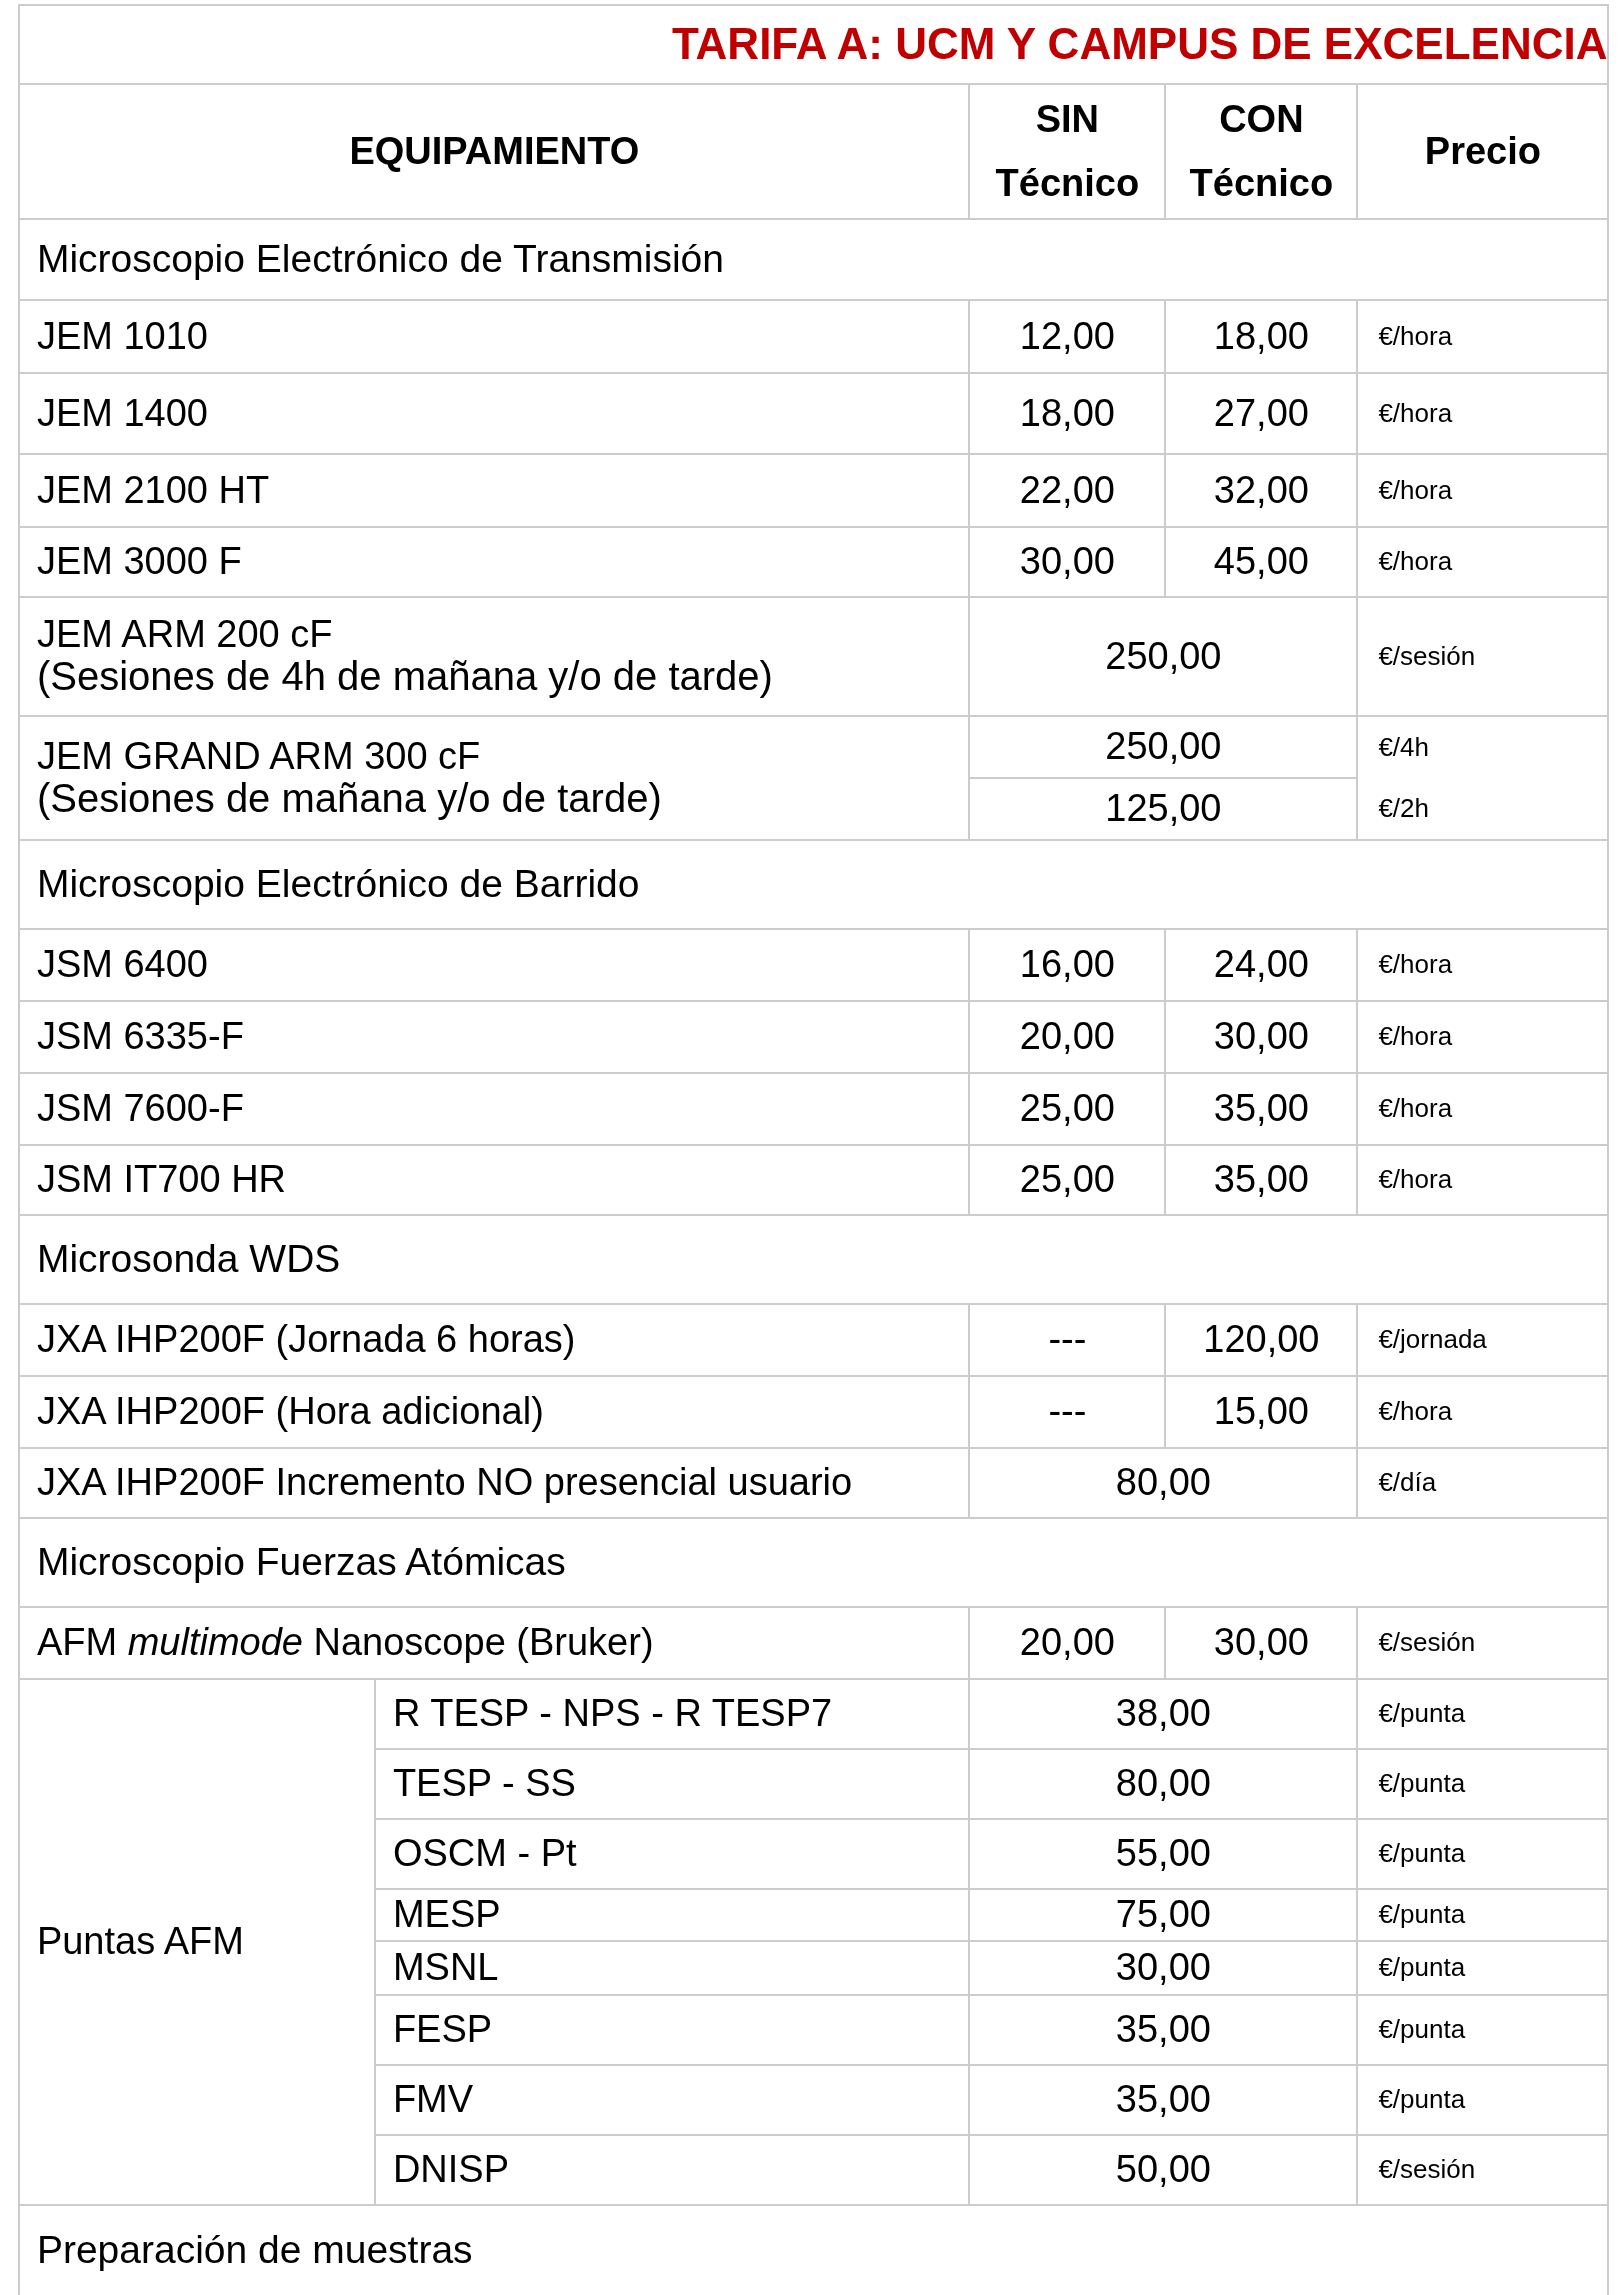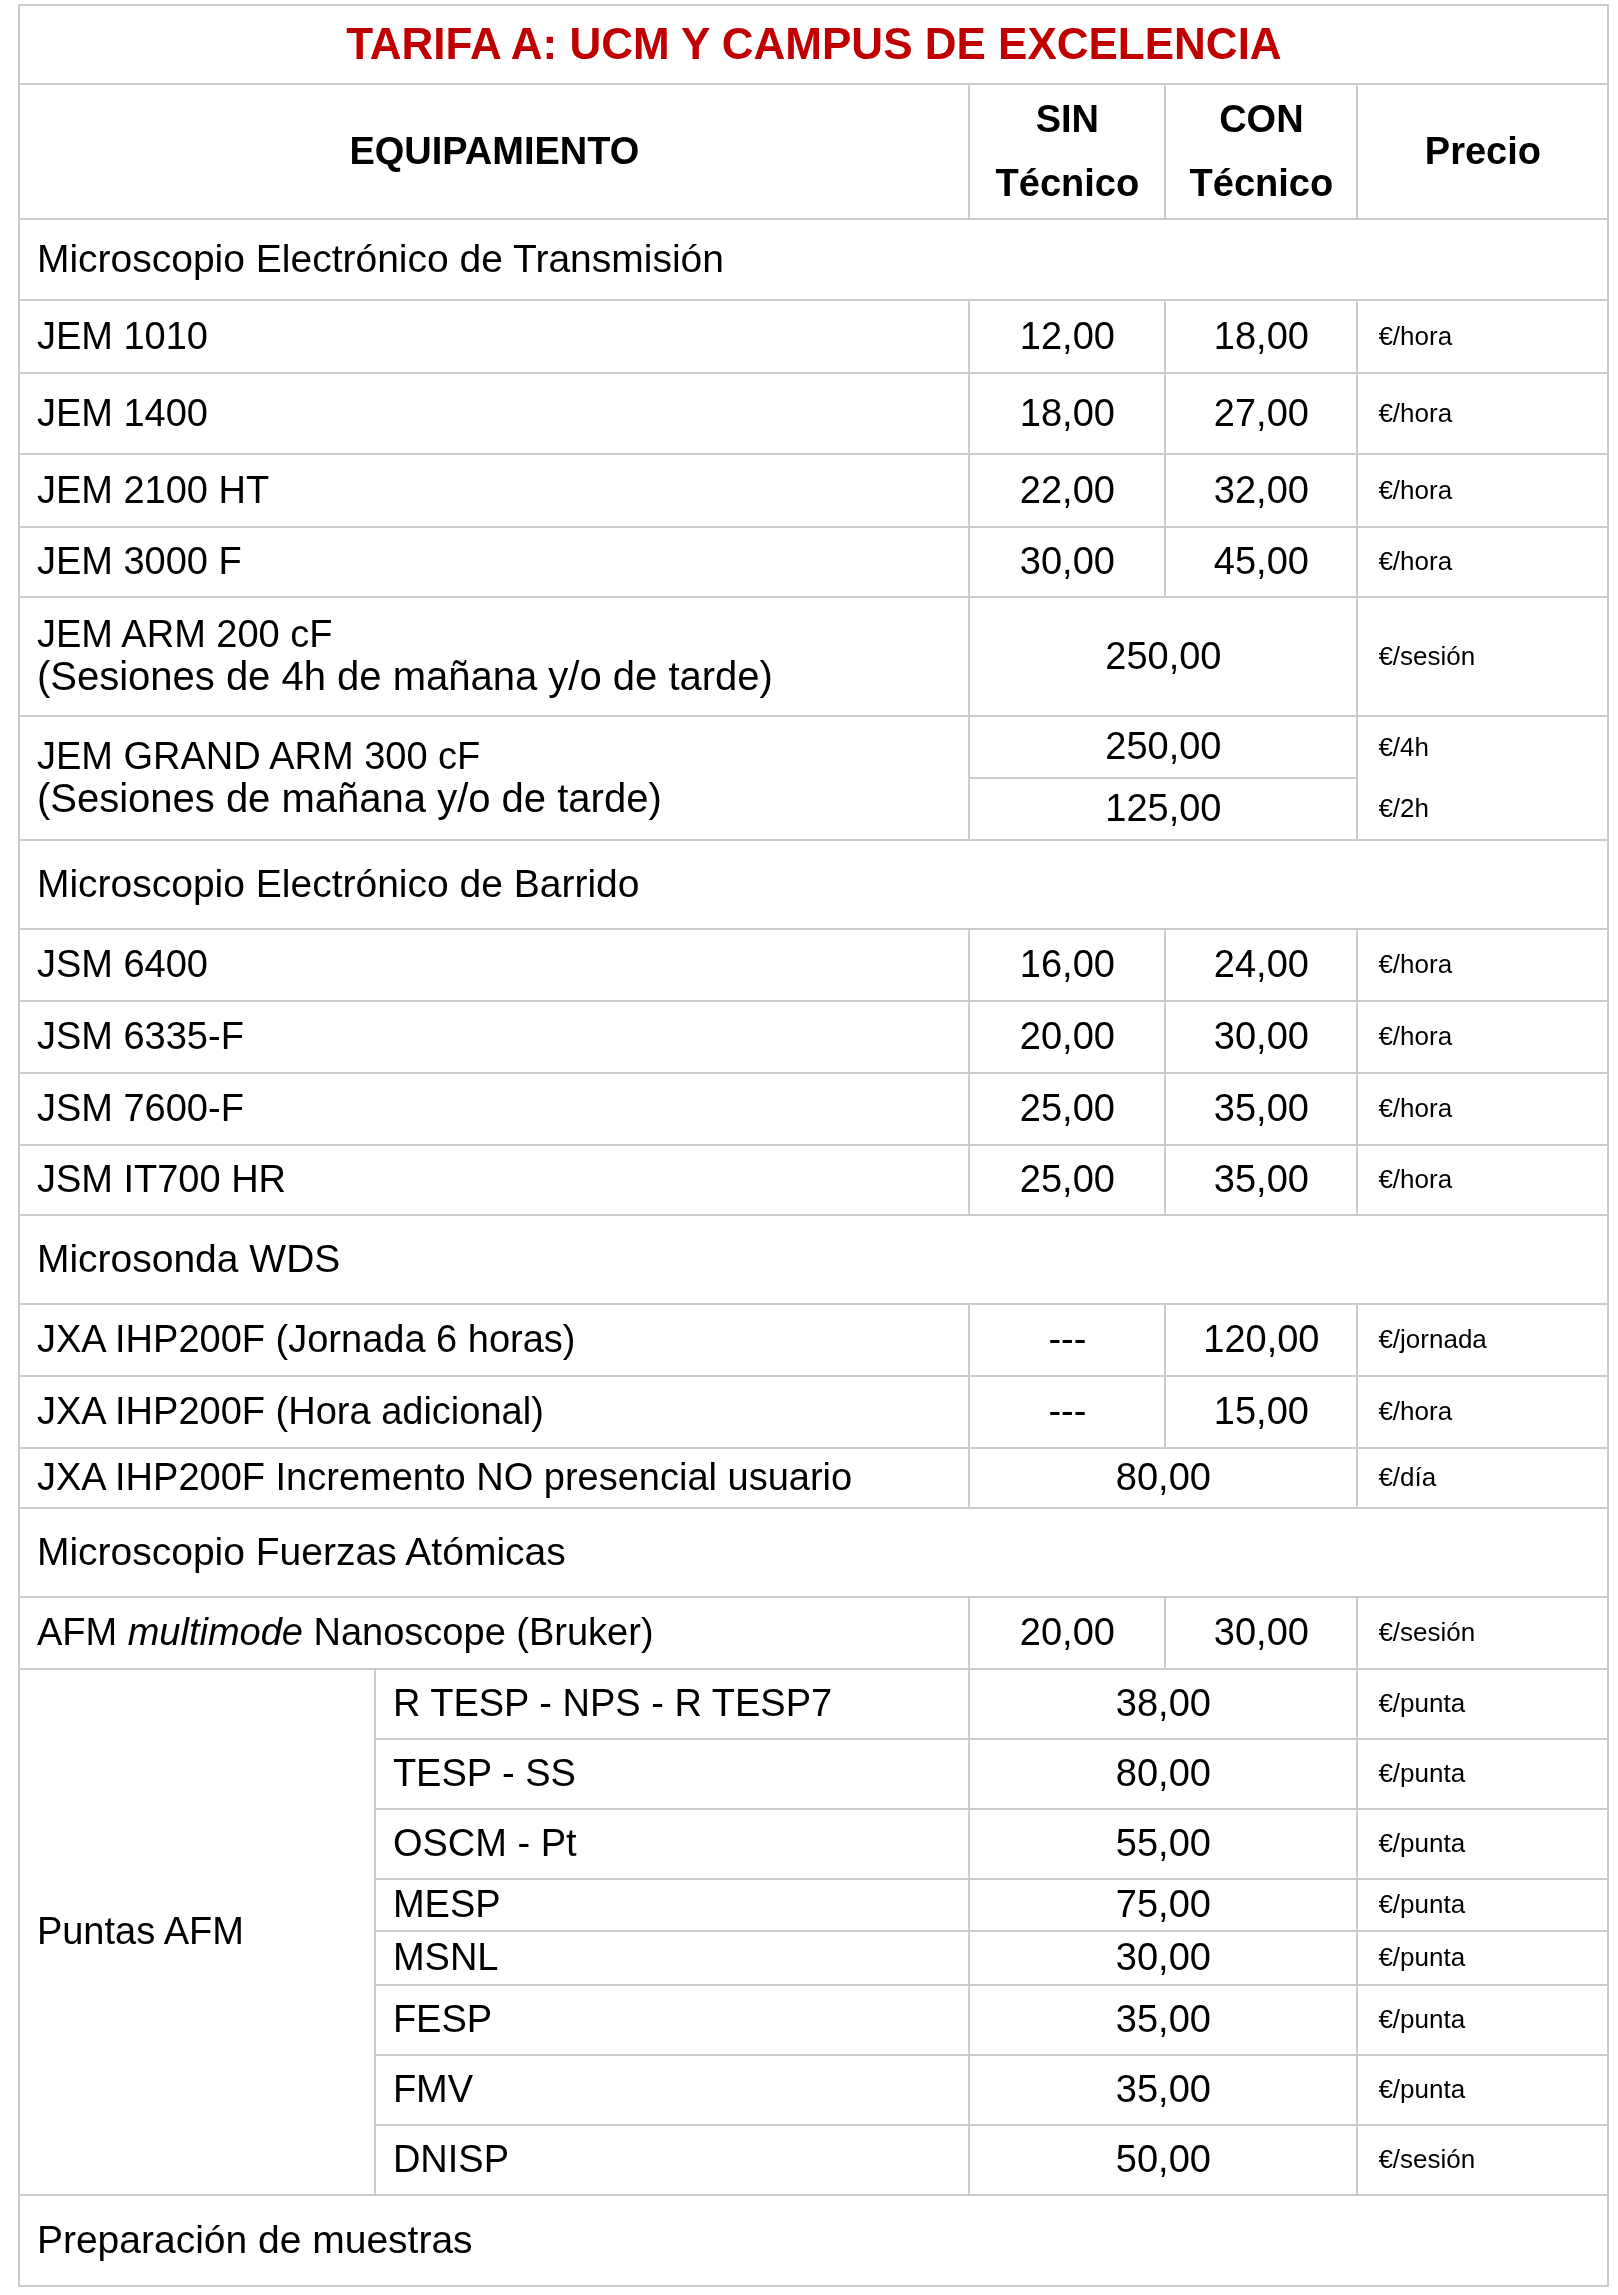"TARIFA A: UCM Y CAMPUS" td.title { text-align: center -> right }
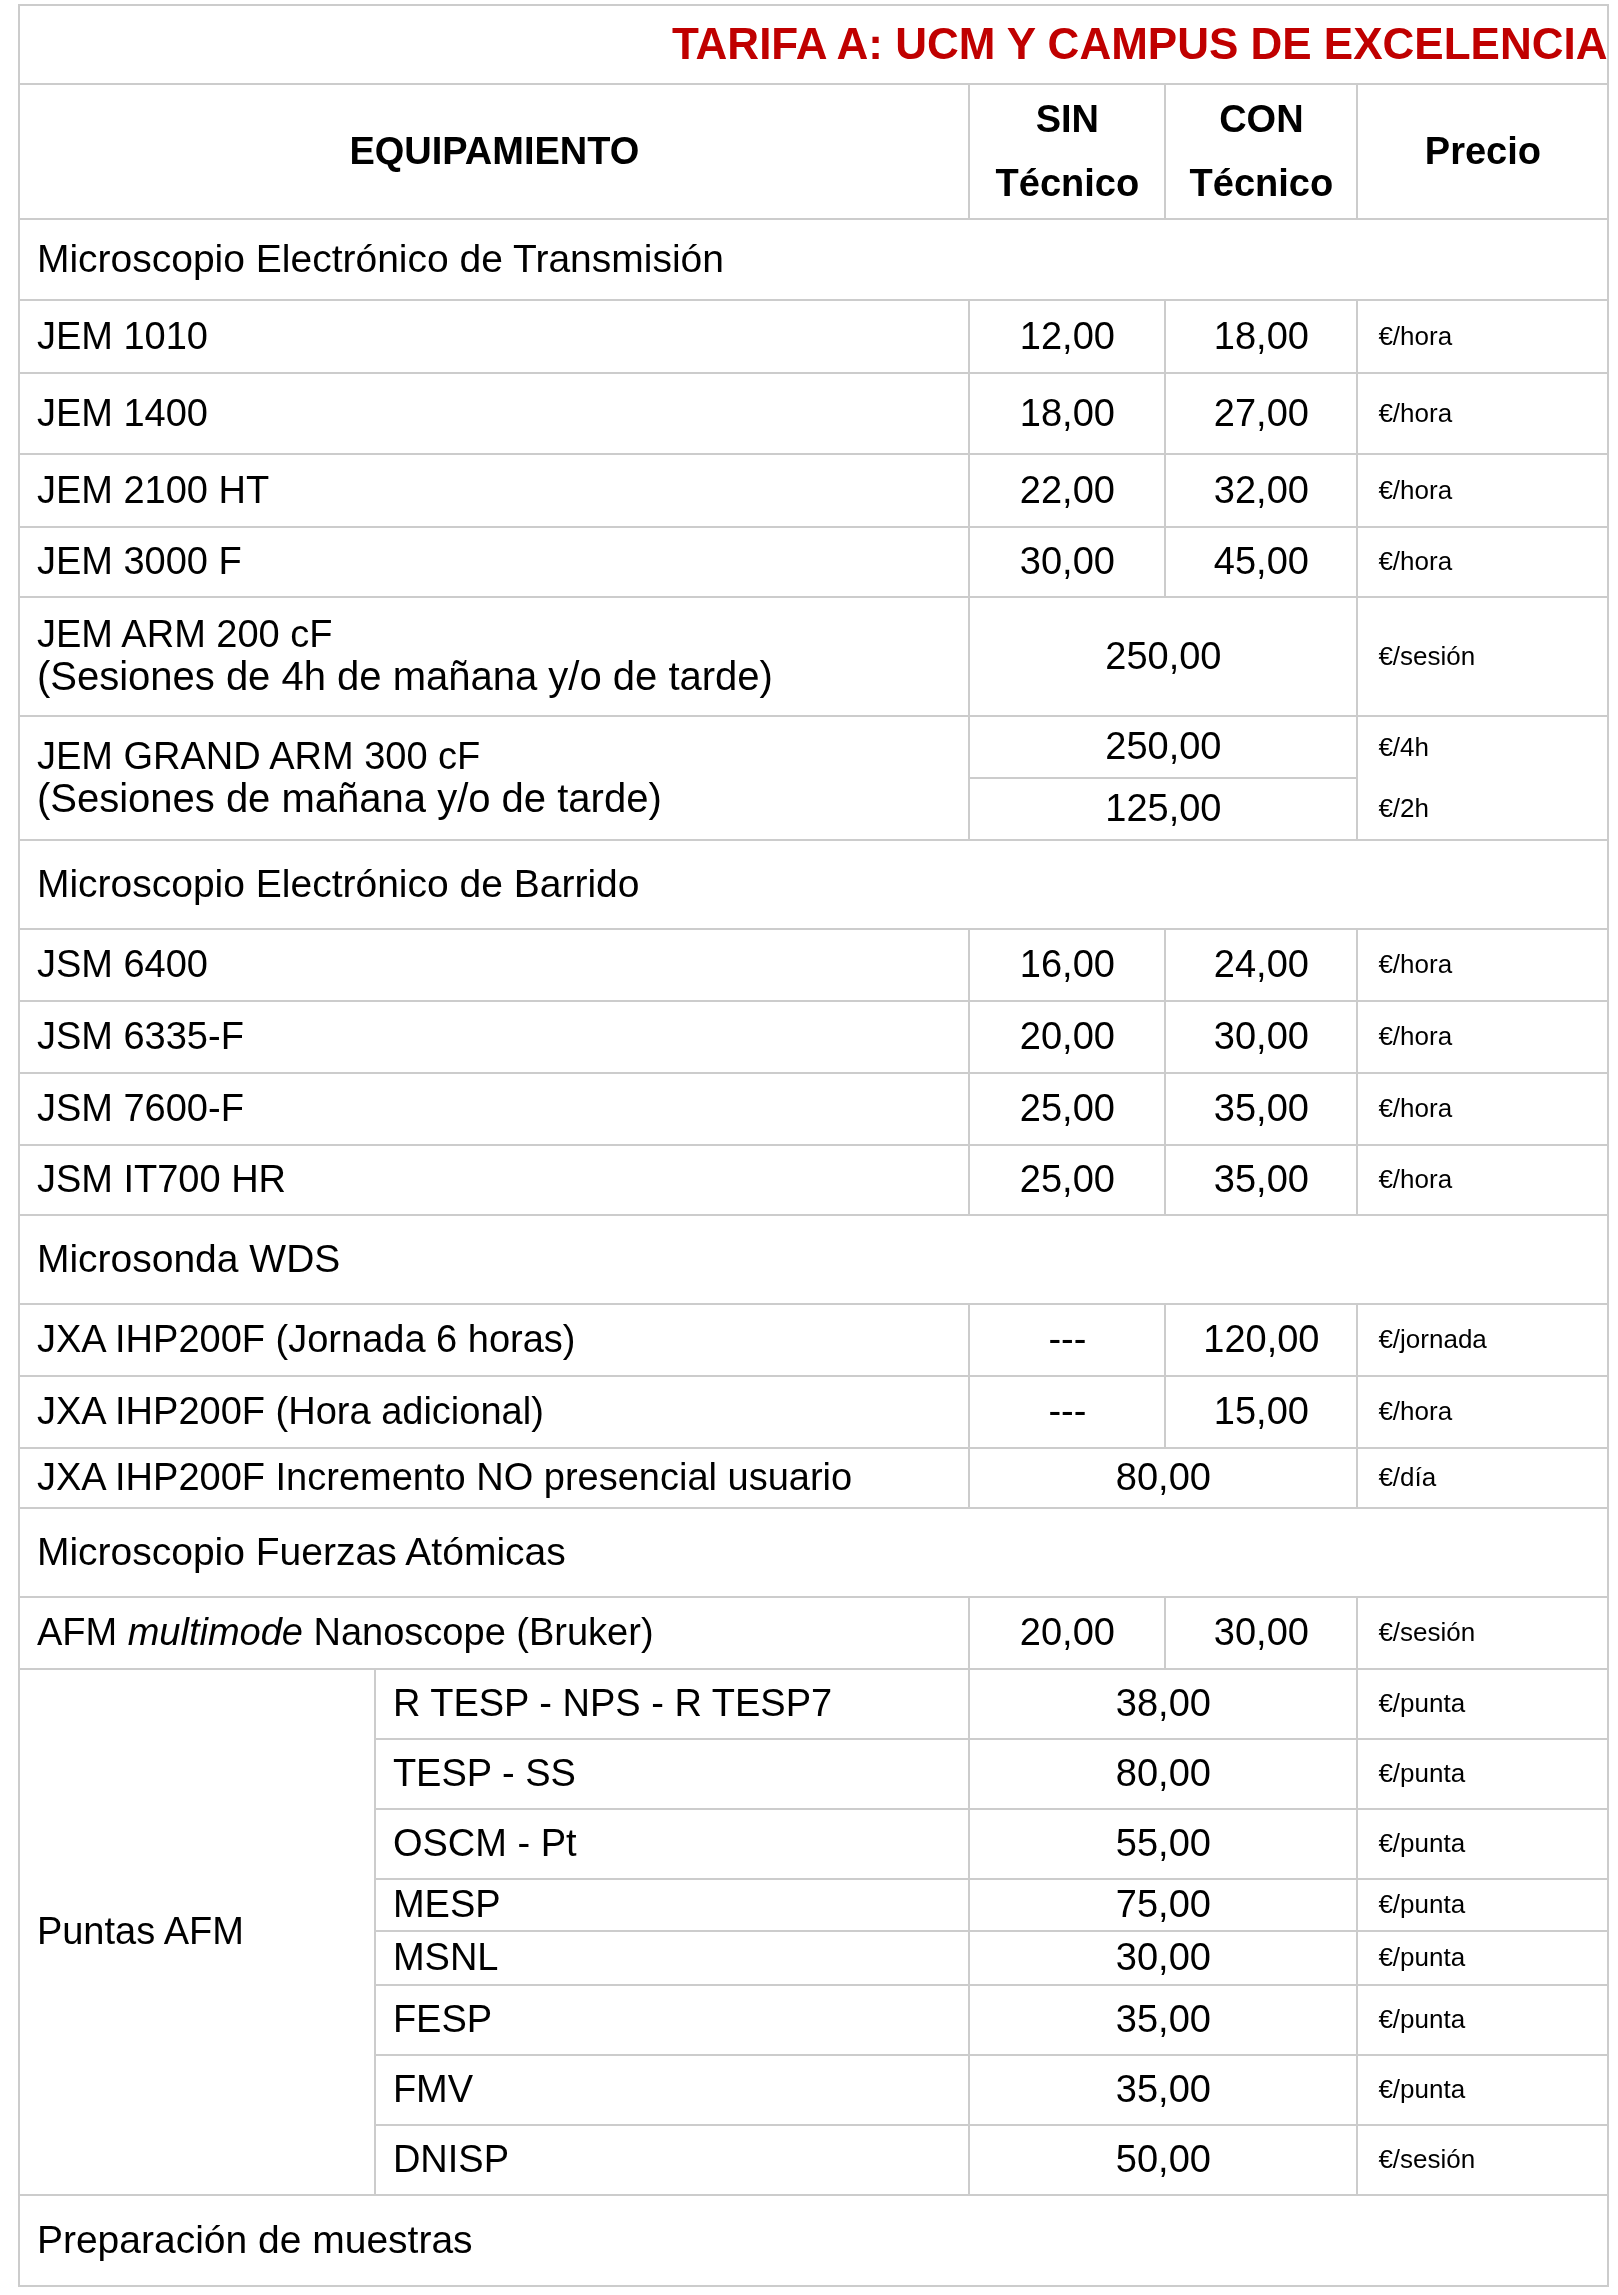"JXA IHP200F Incremento NO presencial" tr { height: 60px -> 70px }
